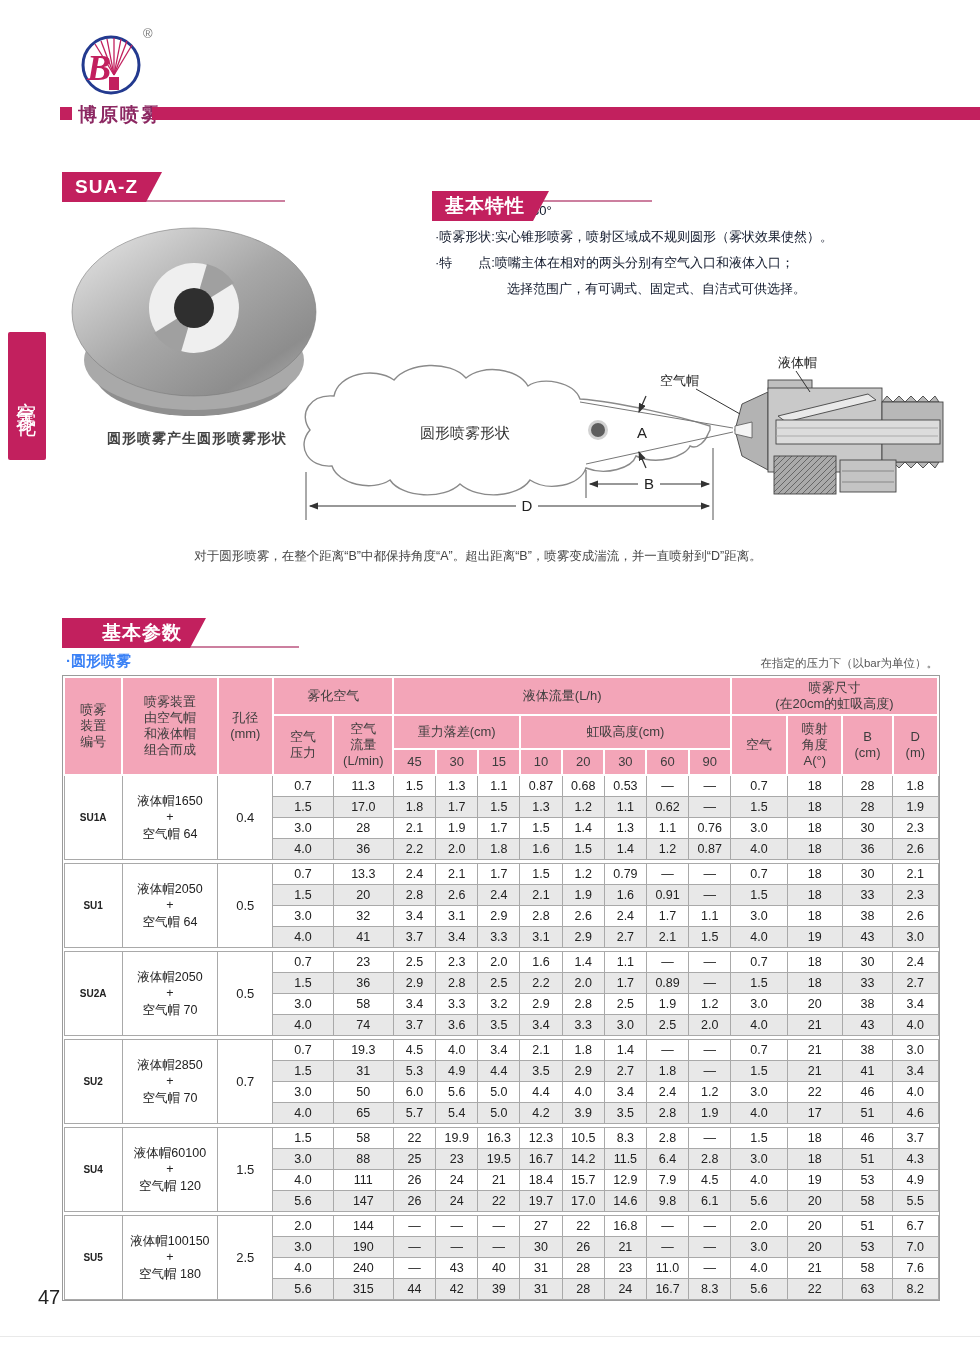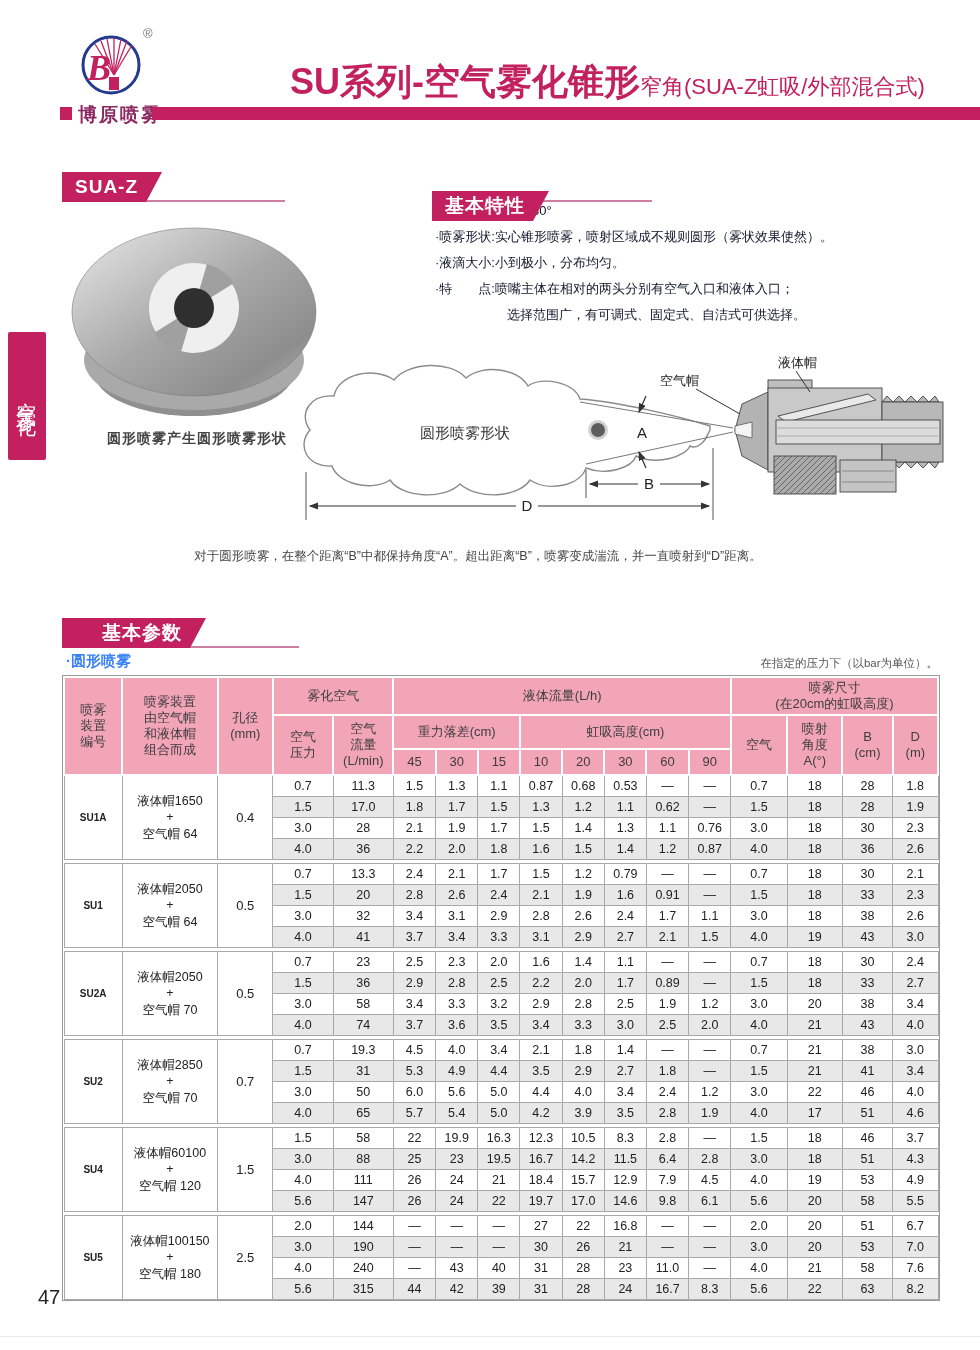"SU系列-空气雾化锥形" div.title-wrap { html: <div> <span>SU系列-空气雾化锥形</span> <span>窄角(SUA-Z虹吸/外部混合式)</span> </div> -> none }
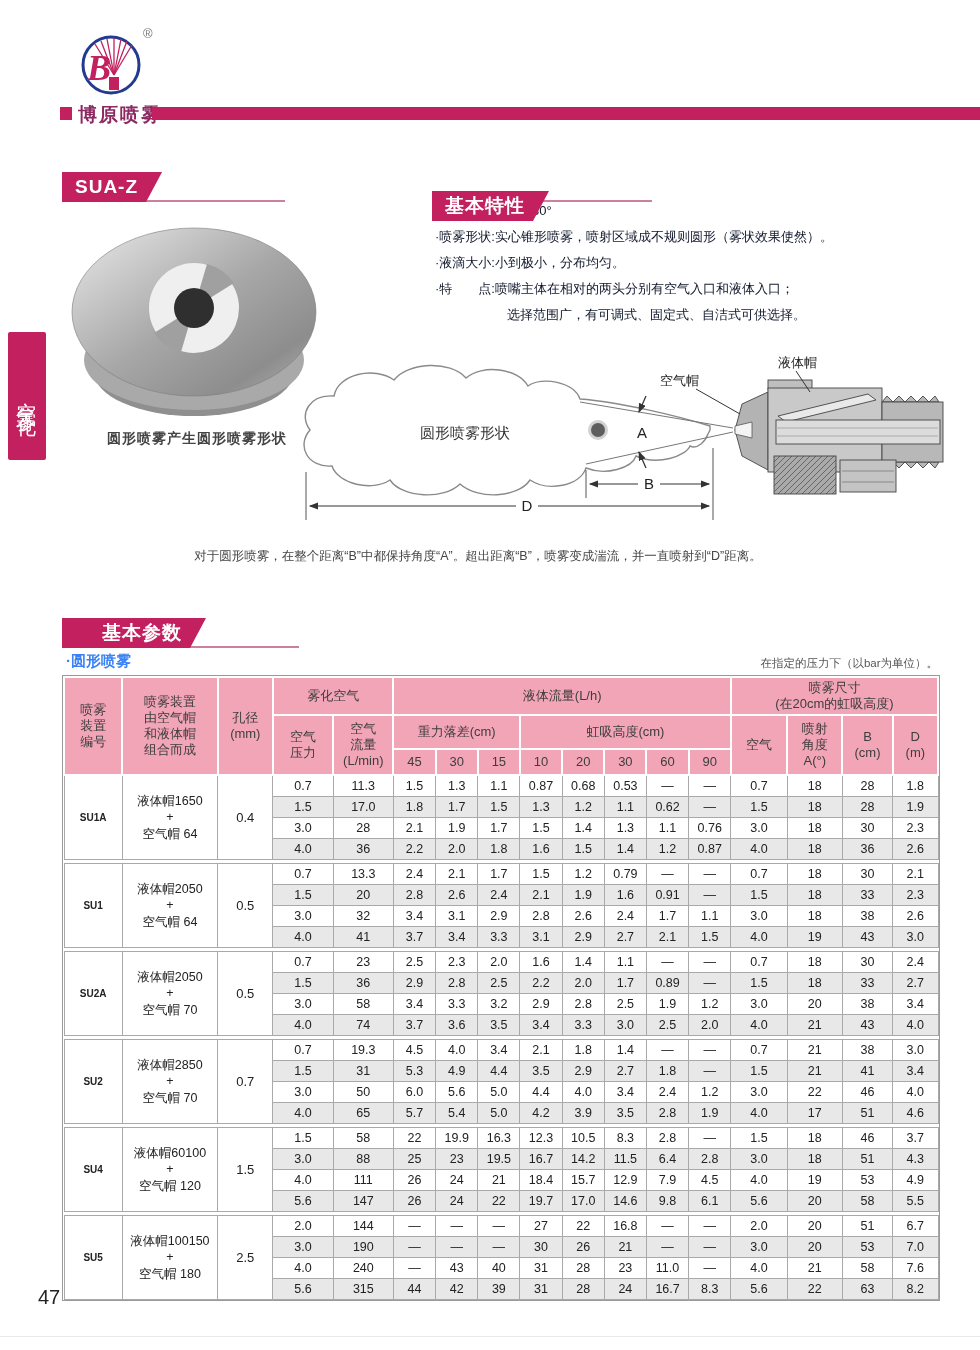"·液滴大小:小到极小，分布均匀。" div.feat { html: <div>·液滴大小:小到极小，分布均匀。</div> -> none }
